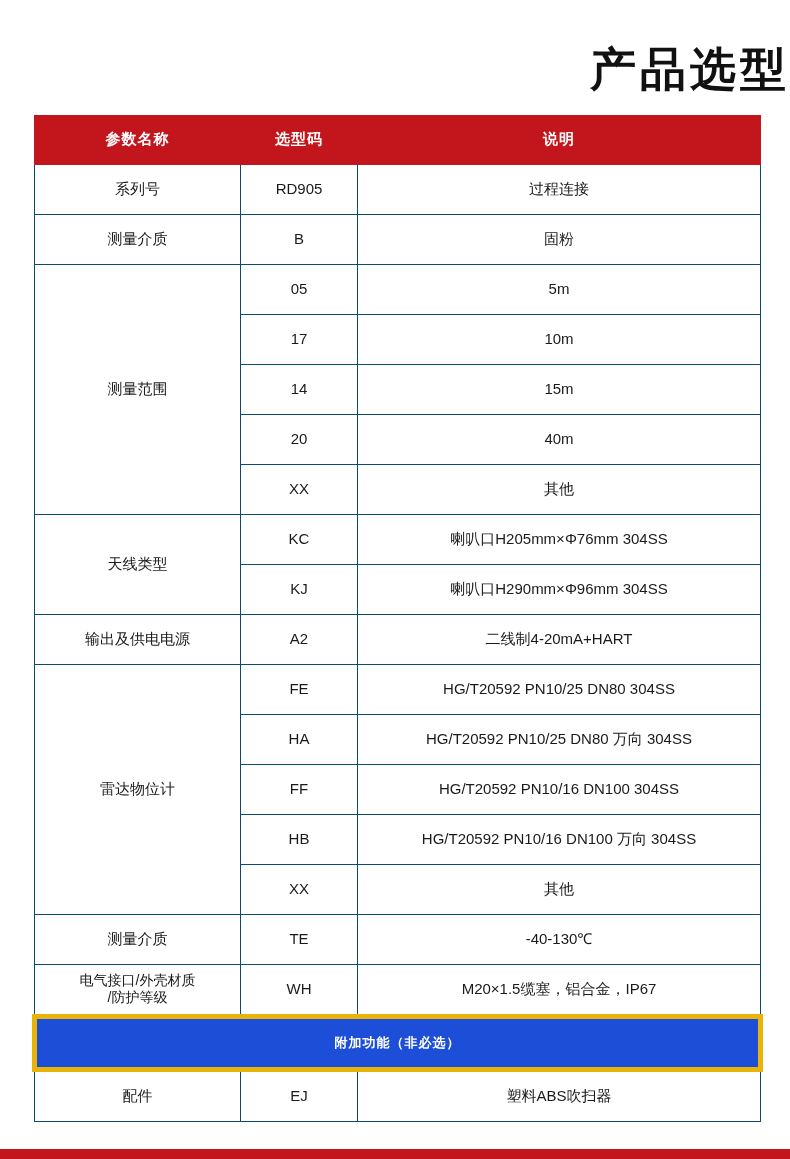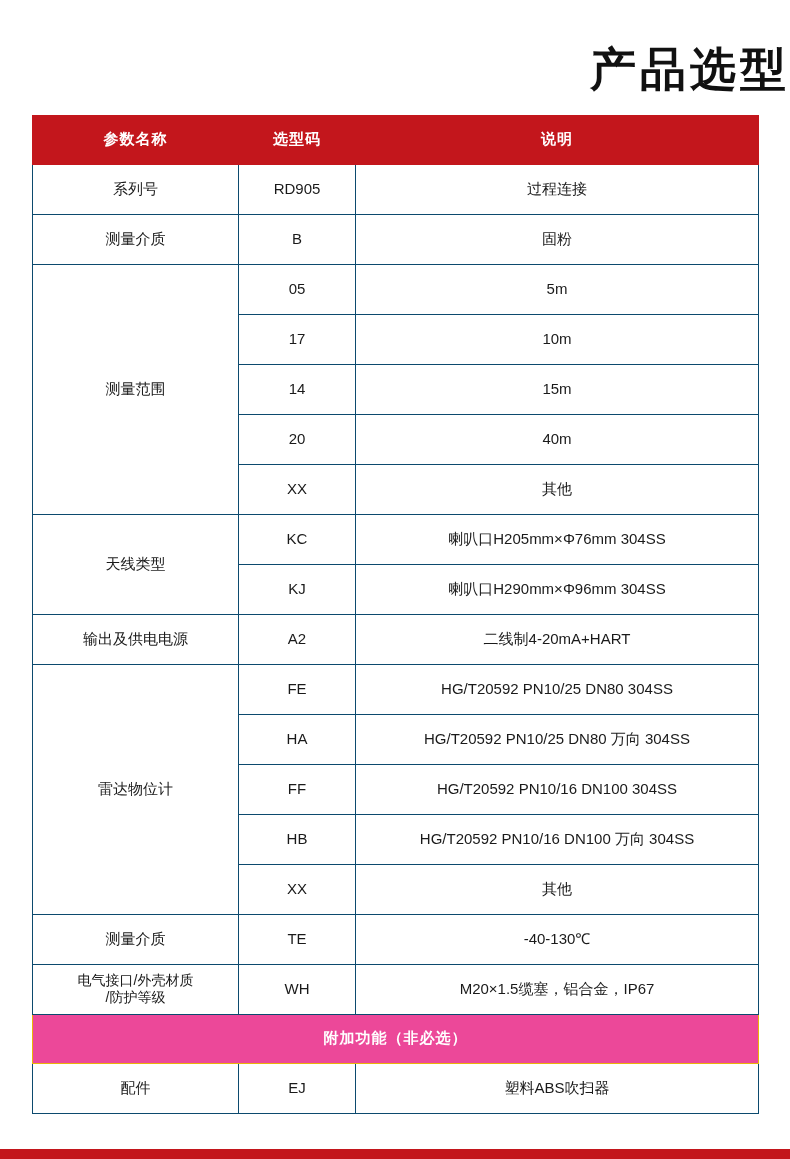"附加功能（非必选）" tr.section-row td { background: #ec4899 -> #1d4ed8; border: 1px solid #eab308 -> 5px solid #eab308; font-size: 15px -> 13px }
